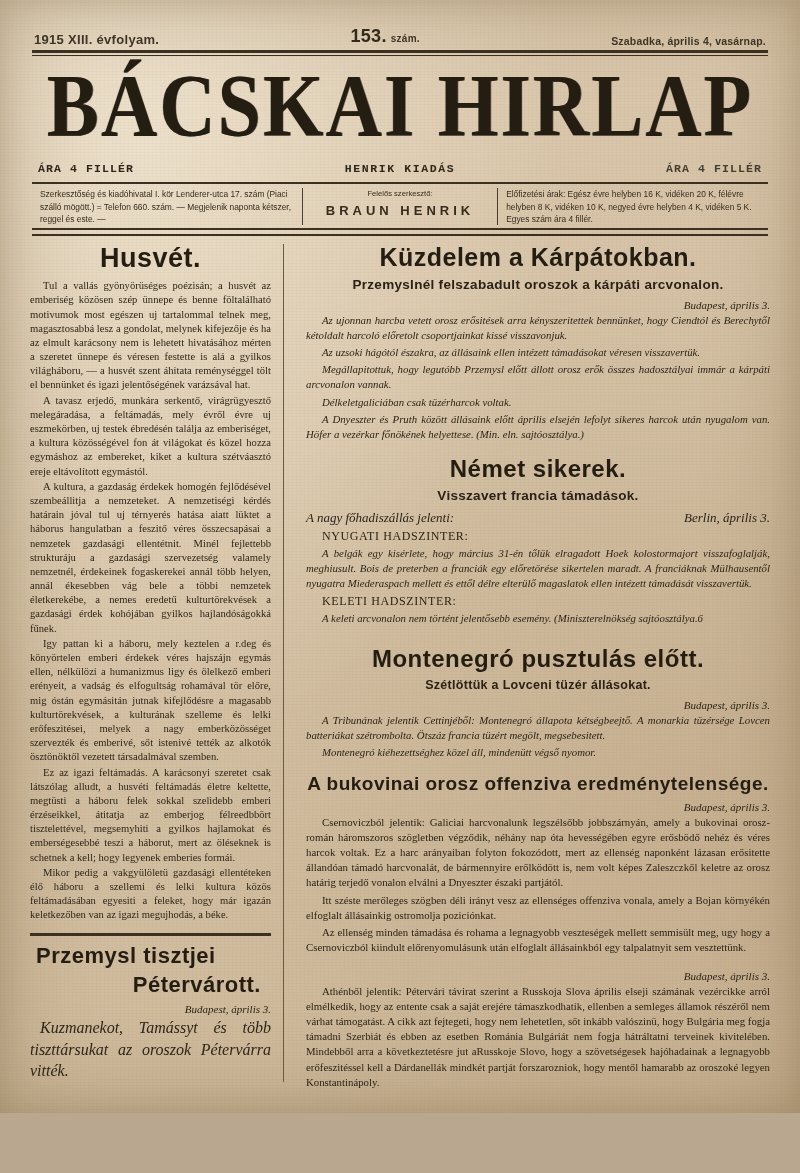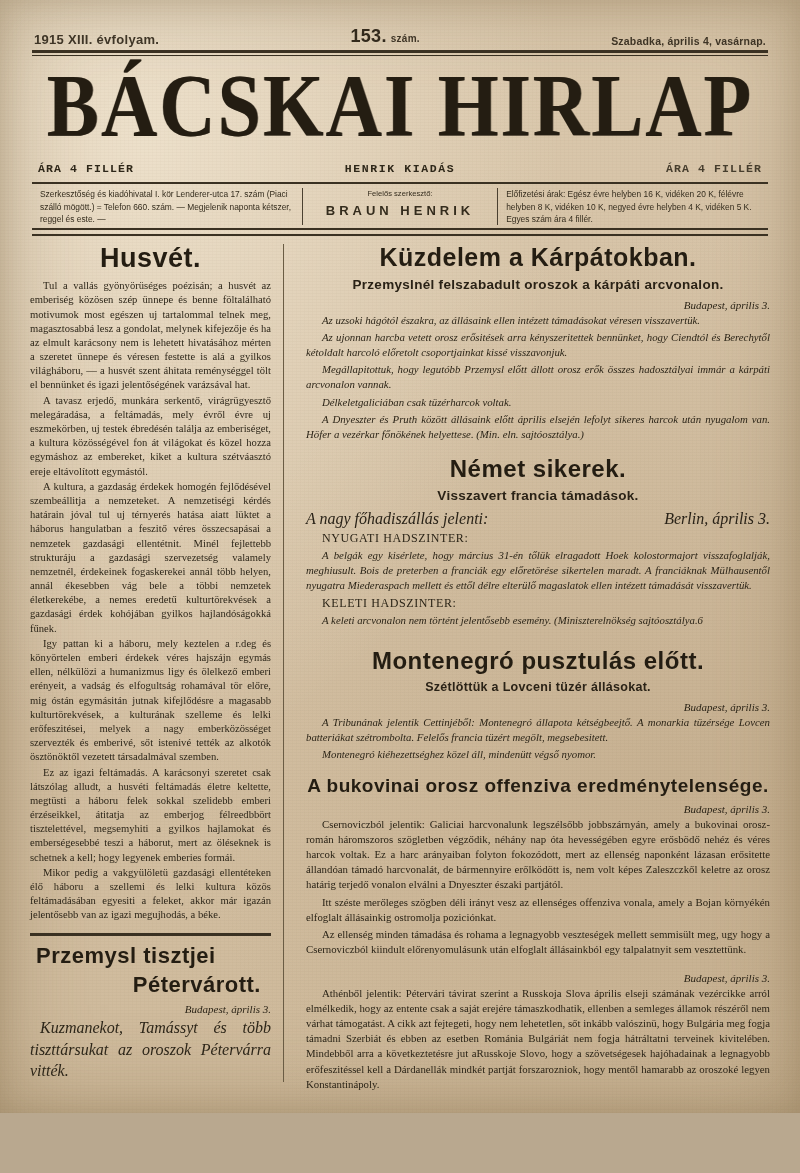"Az uzsoki hágótól északra, az" p.it { order: before "Az ujonnan harcba vetett orosz" -> after "Az ujonnan harcba vetett orosz" }
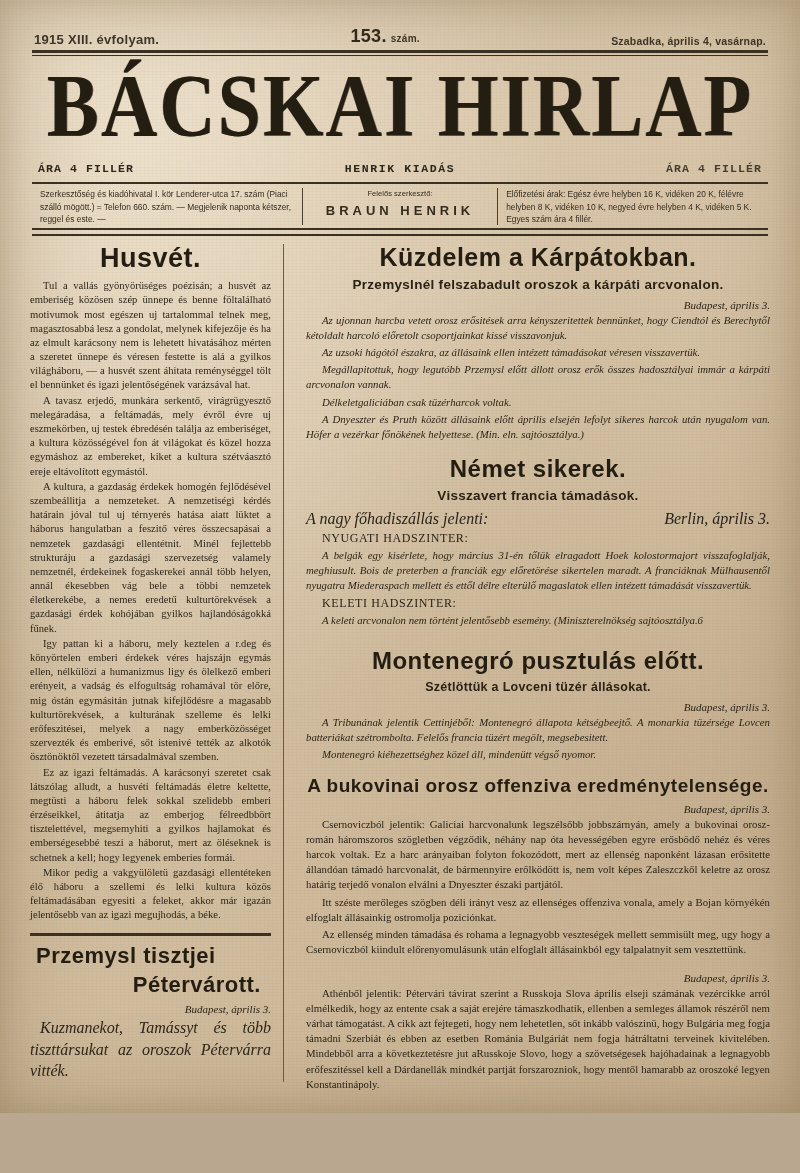"A nagy főhadiszállás jelenti:" .srcline-row { font-size: 16px -> 13px }
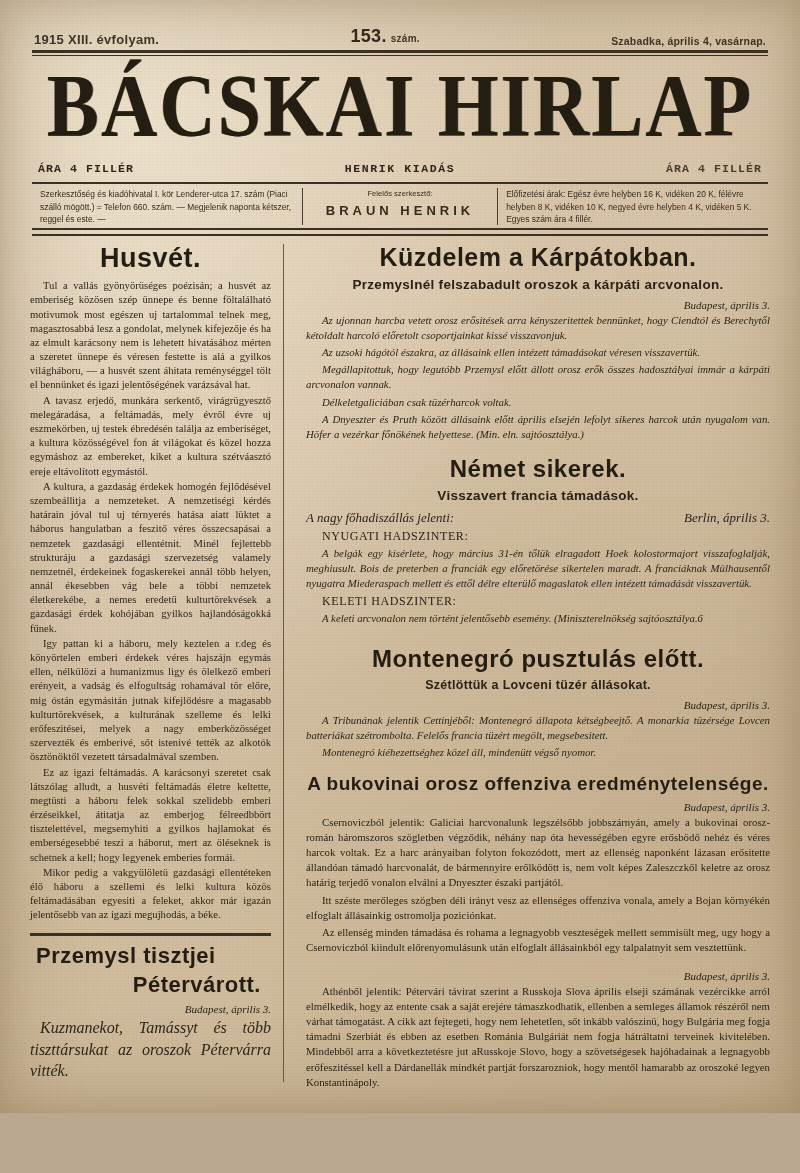"A Tribunának jelentik Cettinjéből:" p.it { text: Felelős -> Ötszáz }
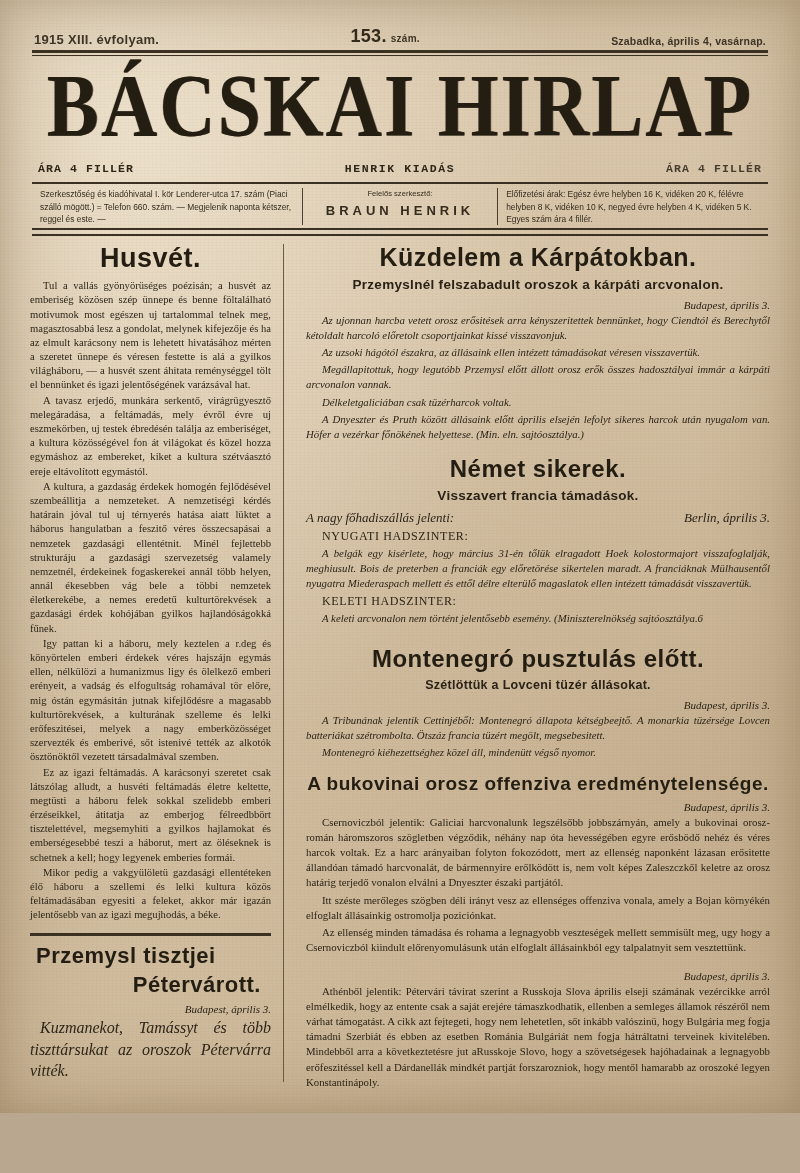"Mikor pedig a vakgyülöletü gazdasági" p { text: akkor már igazán jelentősebb -> hogy már igazán keletkezőben }
